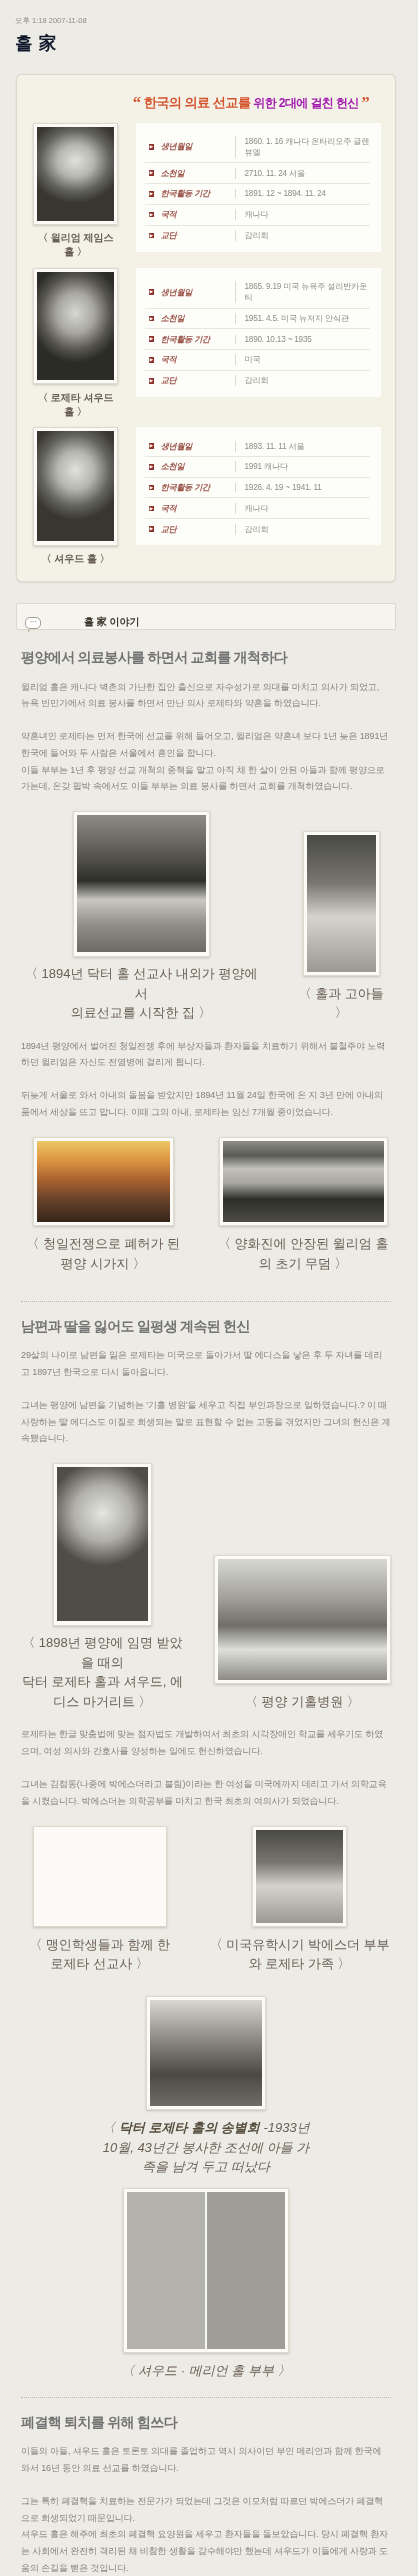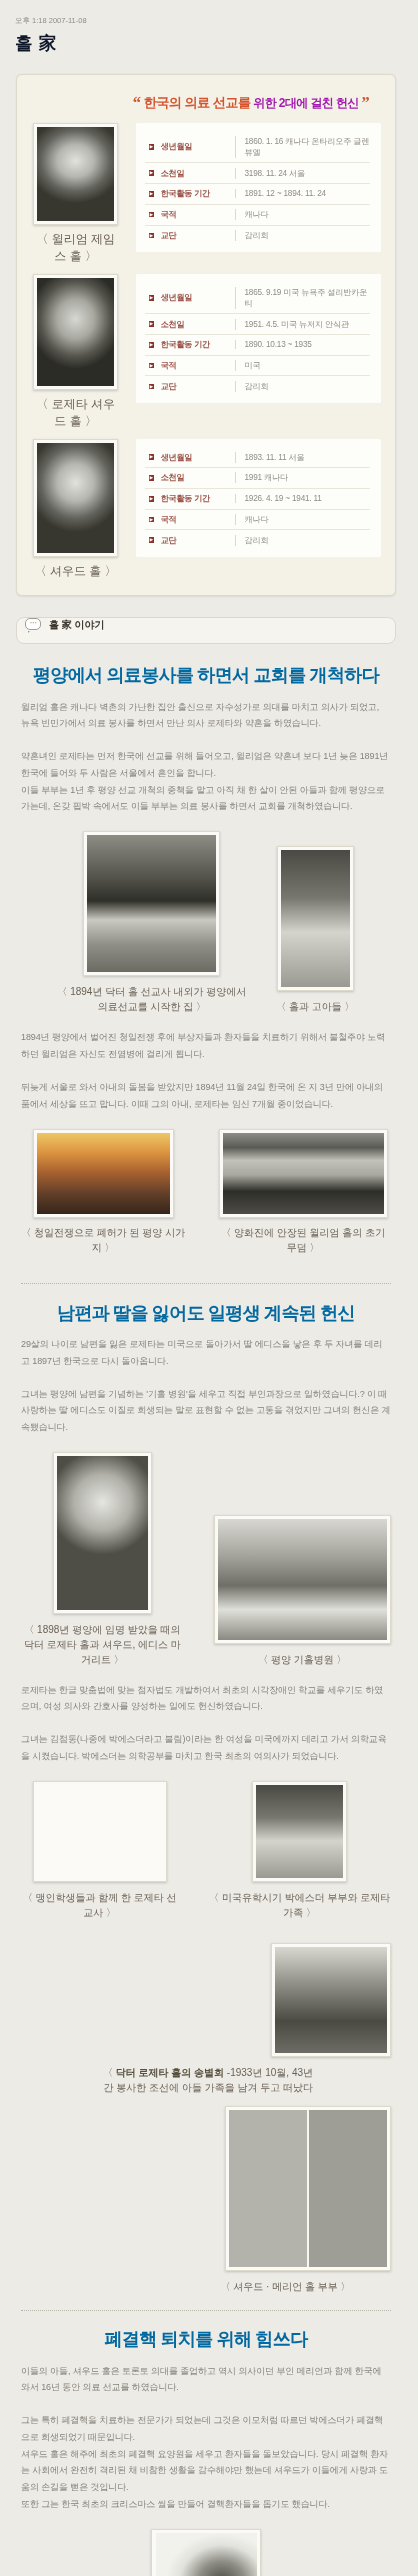"생년월일" .lbl { font-style: none -> italic }
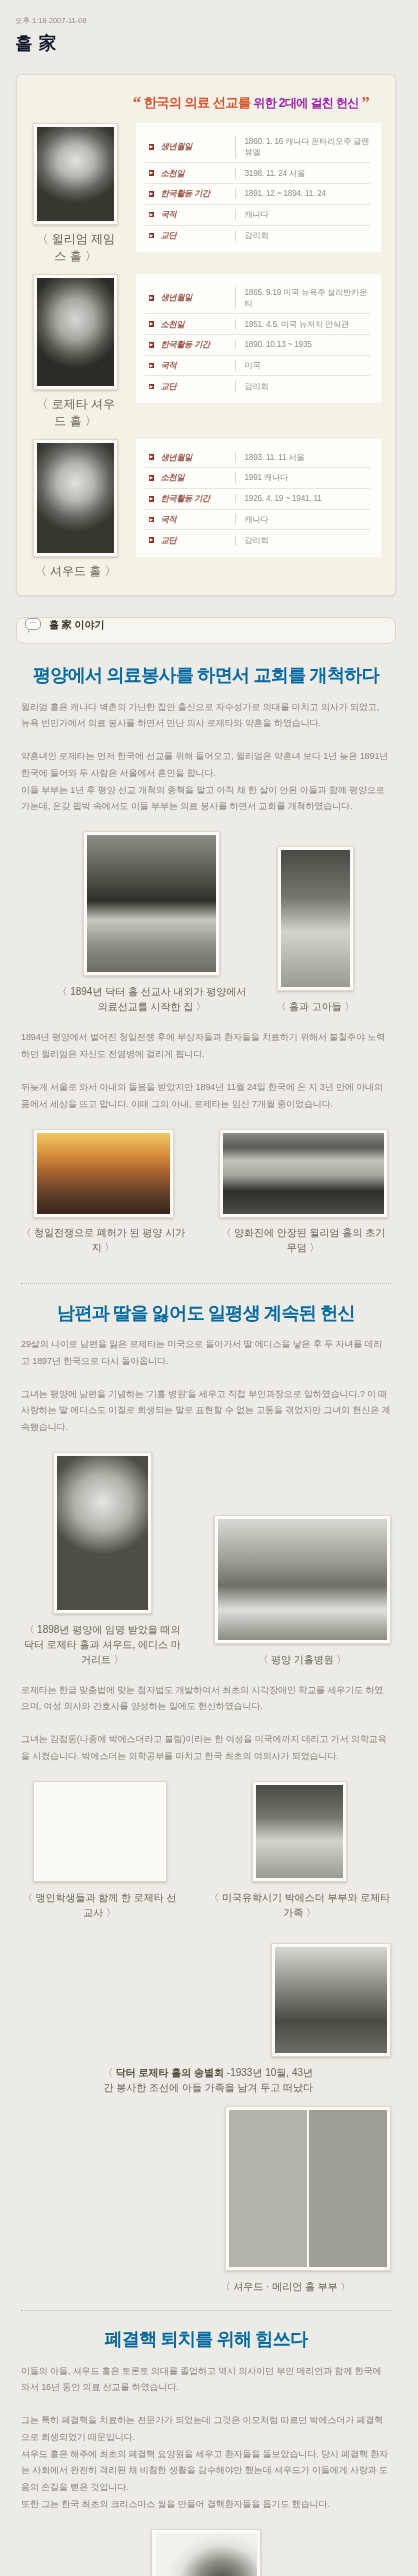"3198. 11. 24 서울" span.val { text: 3198 -> 2710 }
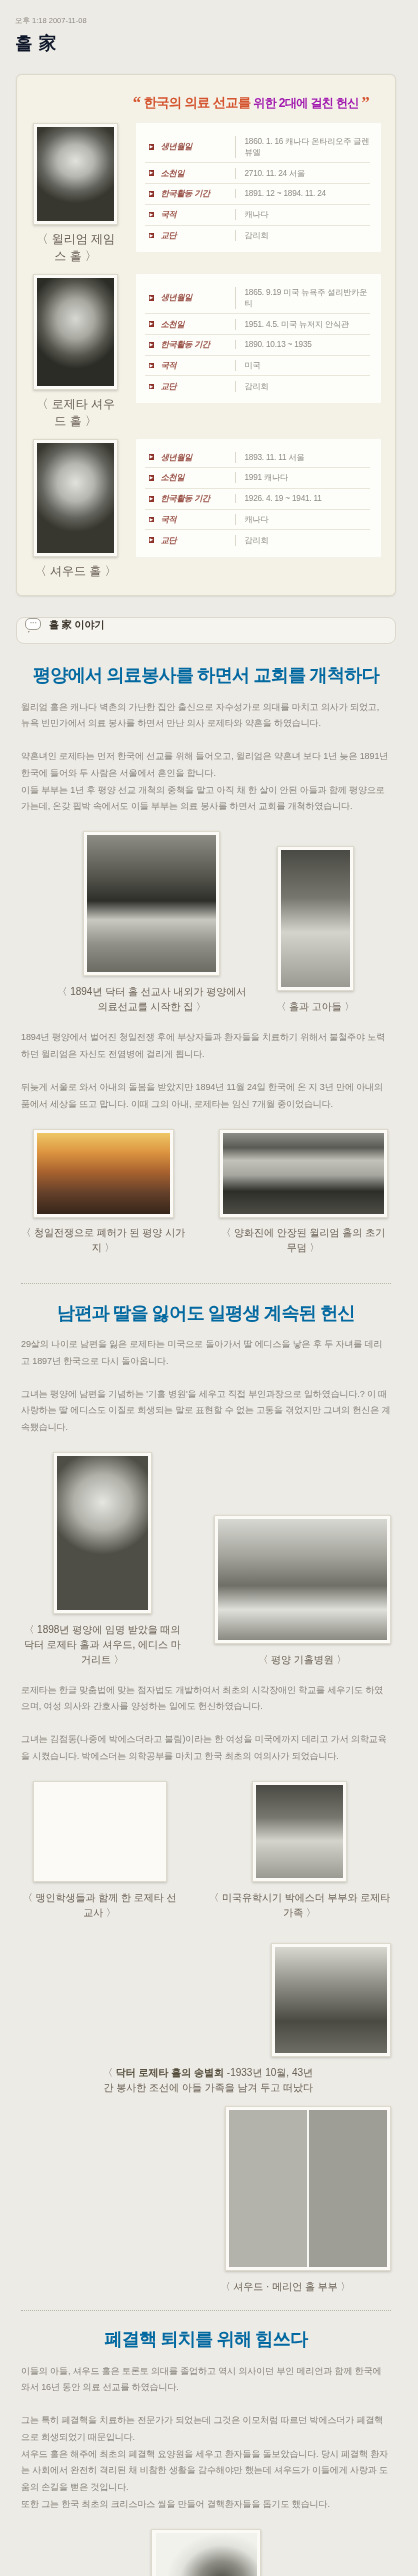"〈 윌리엄 제임스 홀 〉" .p-caption { font-size: 12px -> 10px; font-weight: none -> bold }
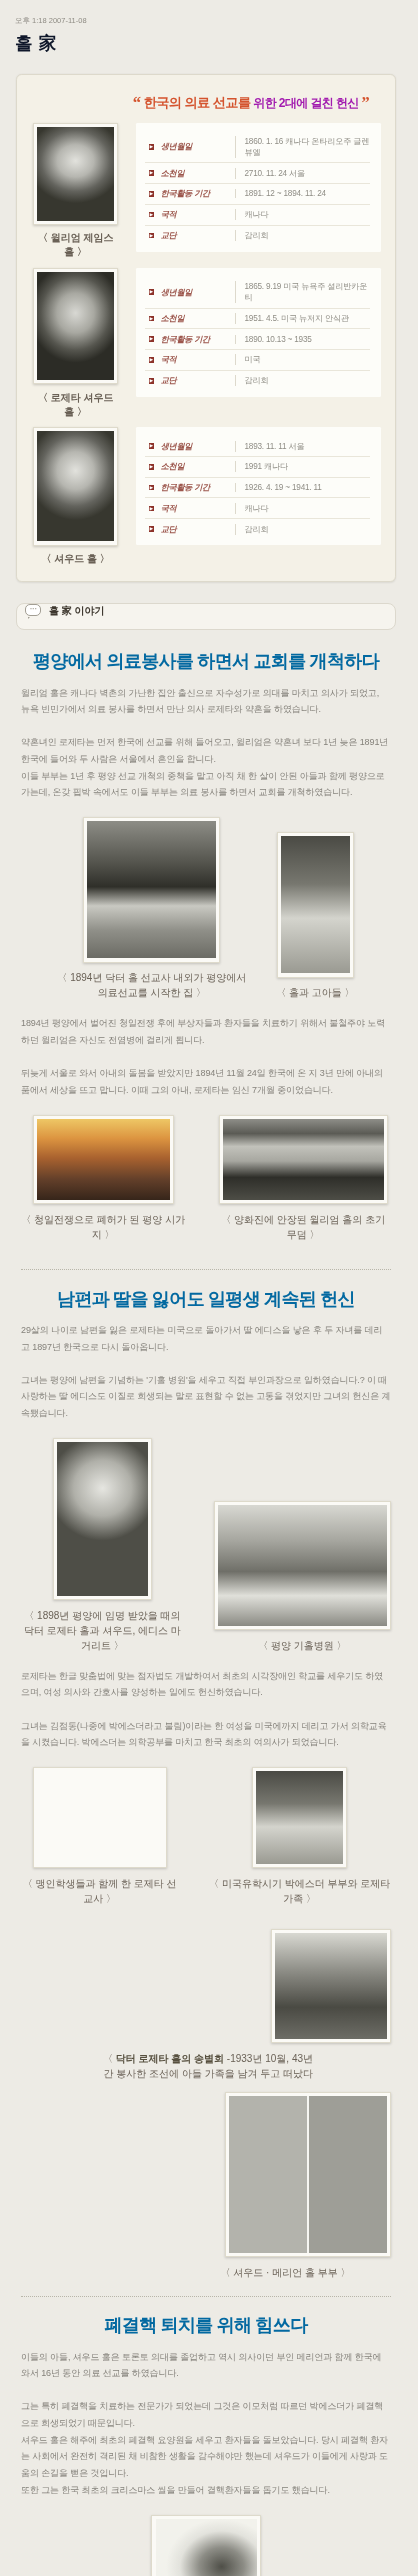"홀 家 이야기" .story-bar { align-items: flex-start -> flex-end; border-radius: 8px -> 2px; gap: none -> 35px }
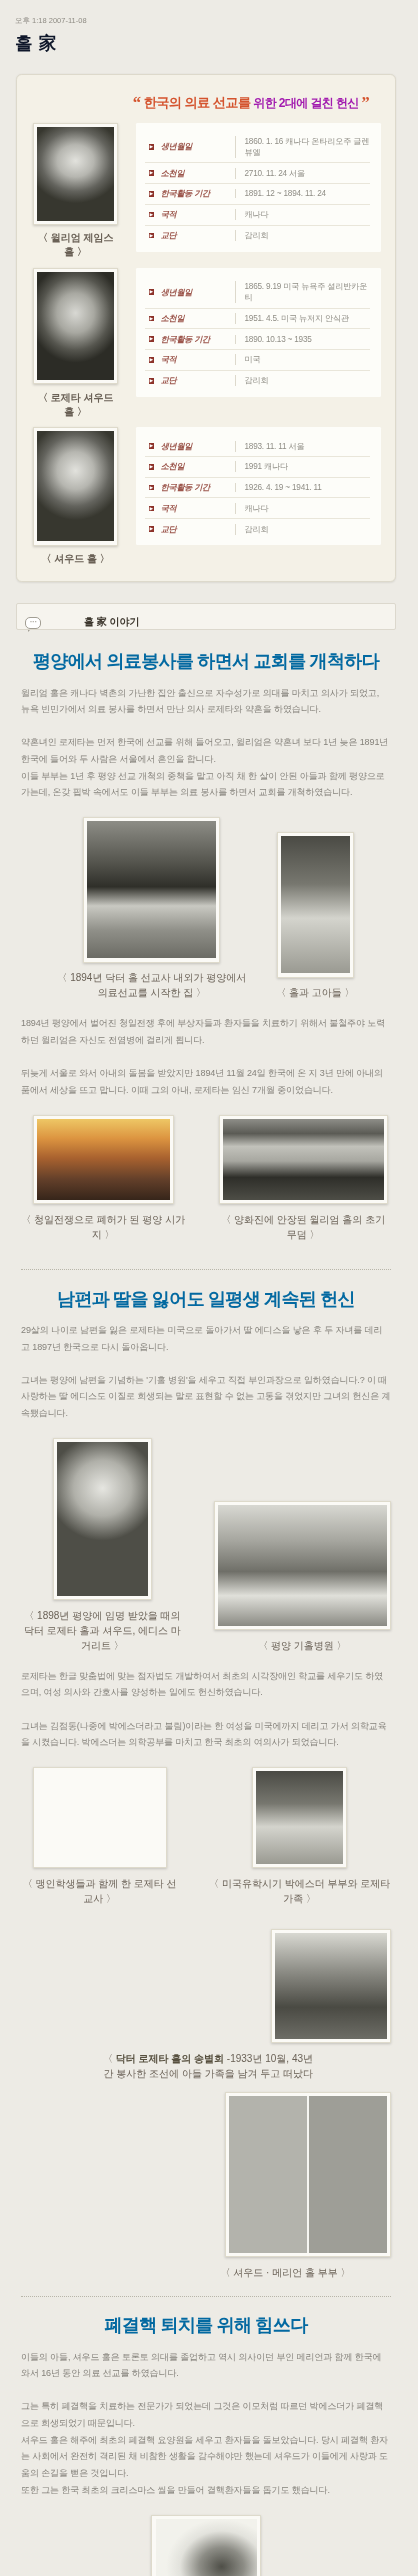"평양에서 의료봉사를 하면서 교회를 개척하다" .sec-title { color: #0369a1 -> #737373; font-size: 18px -> 14px; text-align: center -> none }
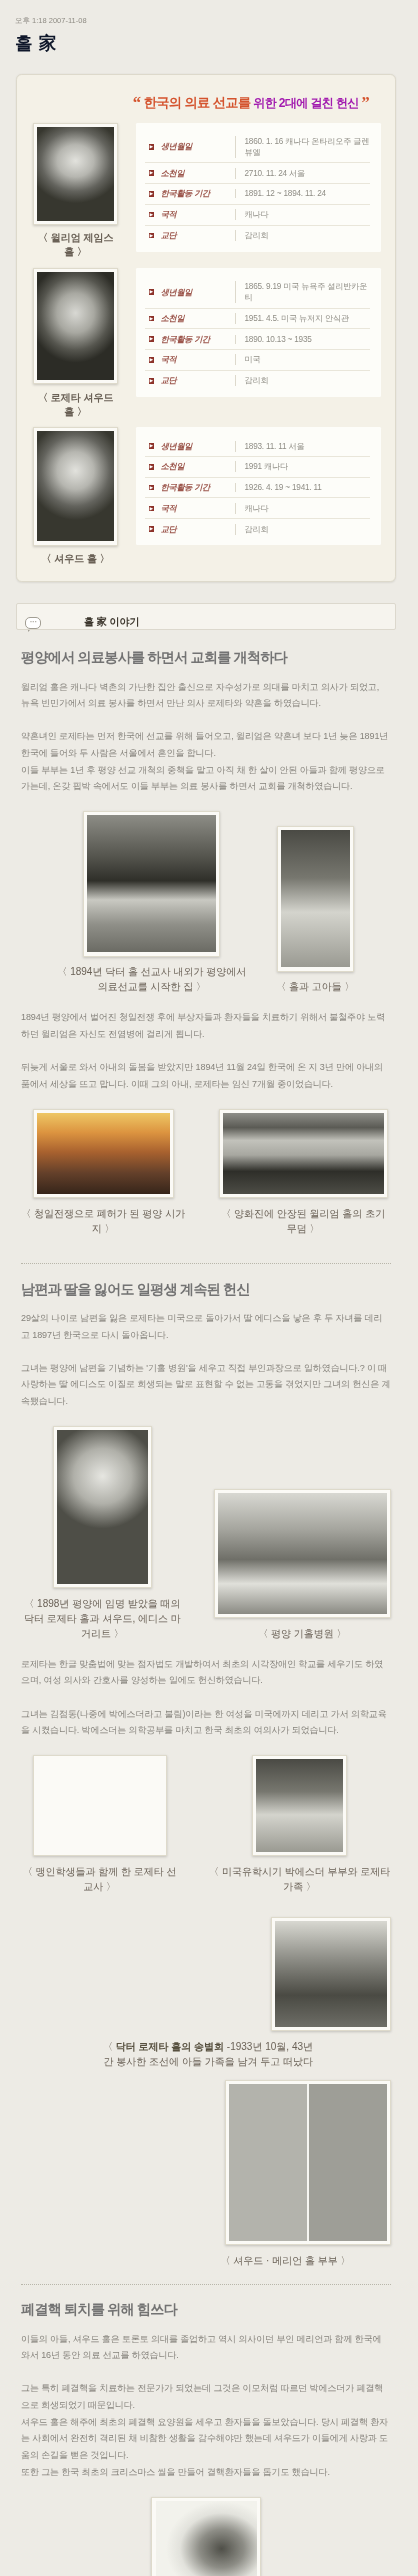"〈 1894년 닥터 홀 선교사" .cap { font-size: 10px -> 13px }
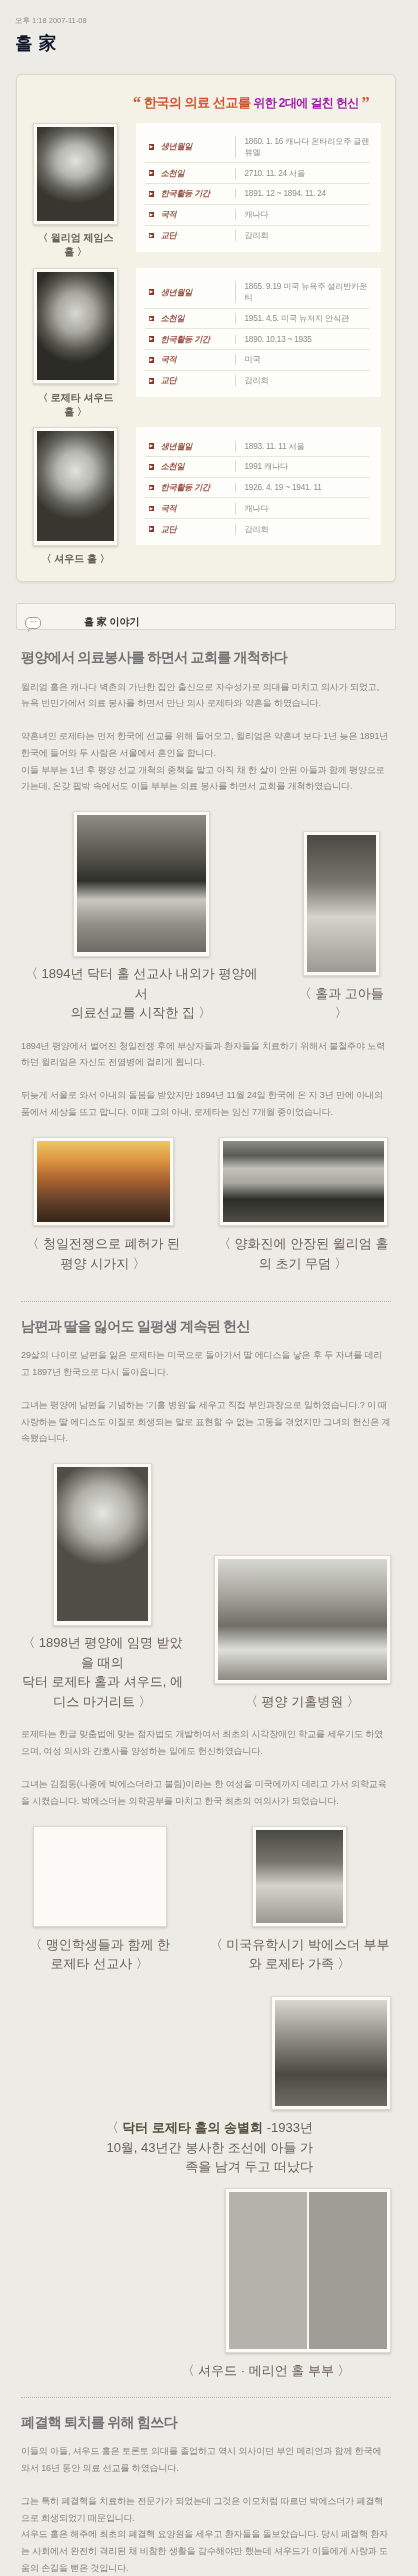"〈 닥터 로제타 홀의 송별회" .center-row { font-style: none -> italic; text-align: right -> center }
